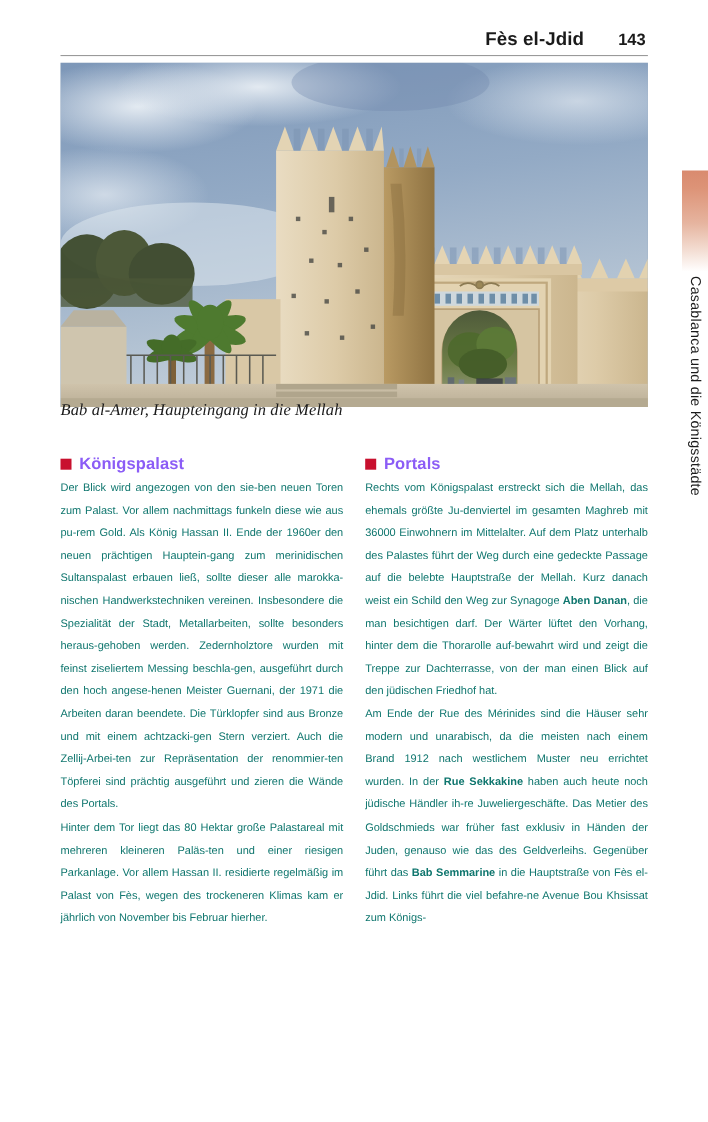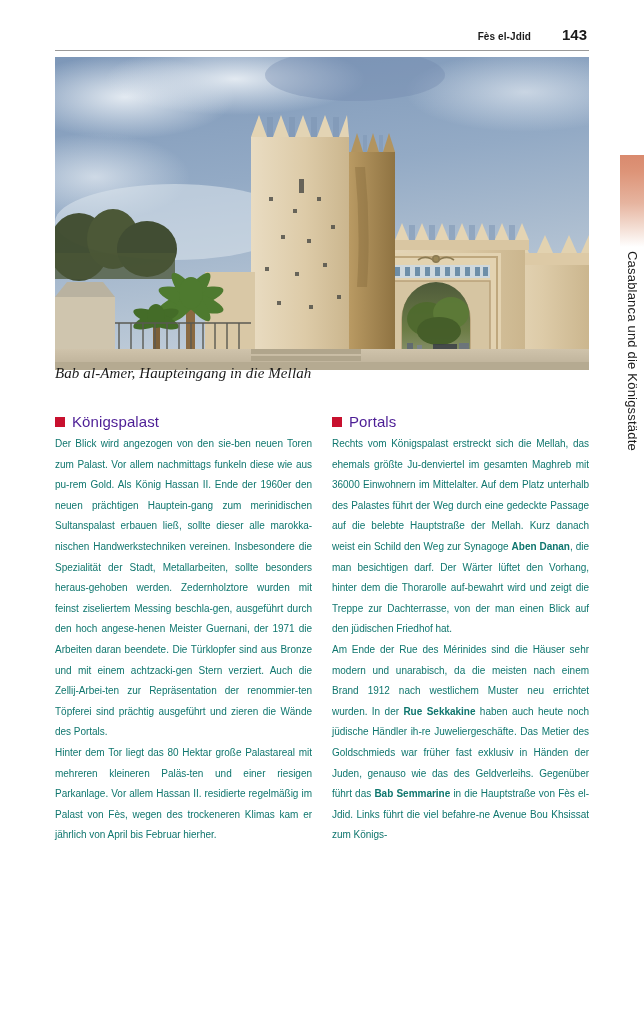"Fès el-Jdid" .runhead-title { font-size: 10px -> 17px }
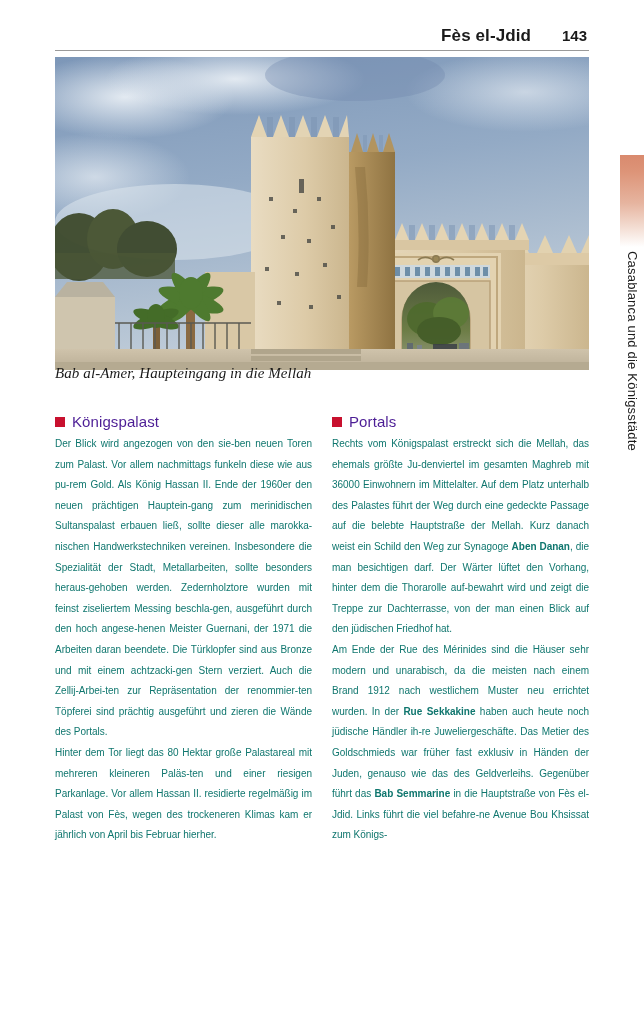"Königspalast" .sect-title { color: #4c1d95 -> #8b5cf6; font-weight: normal -> bold }
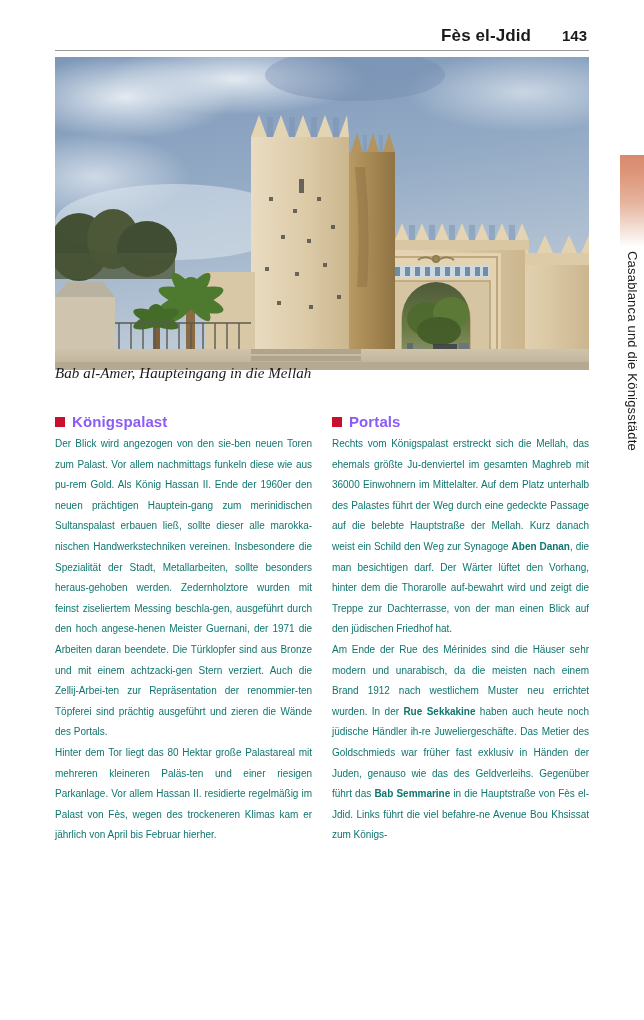"Hinter dem Tor liegt das" p.para { text: April -> November }
